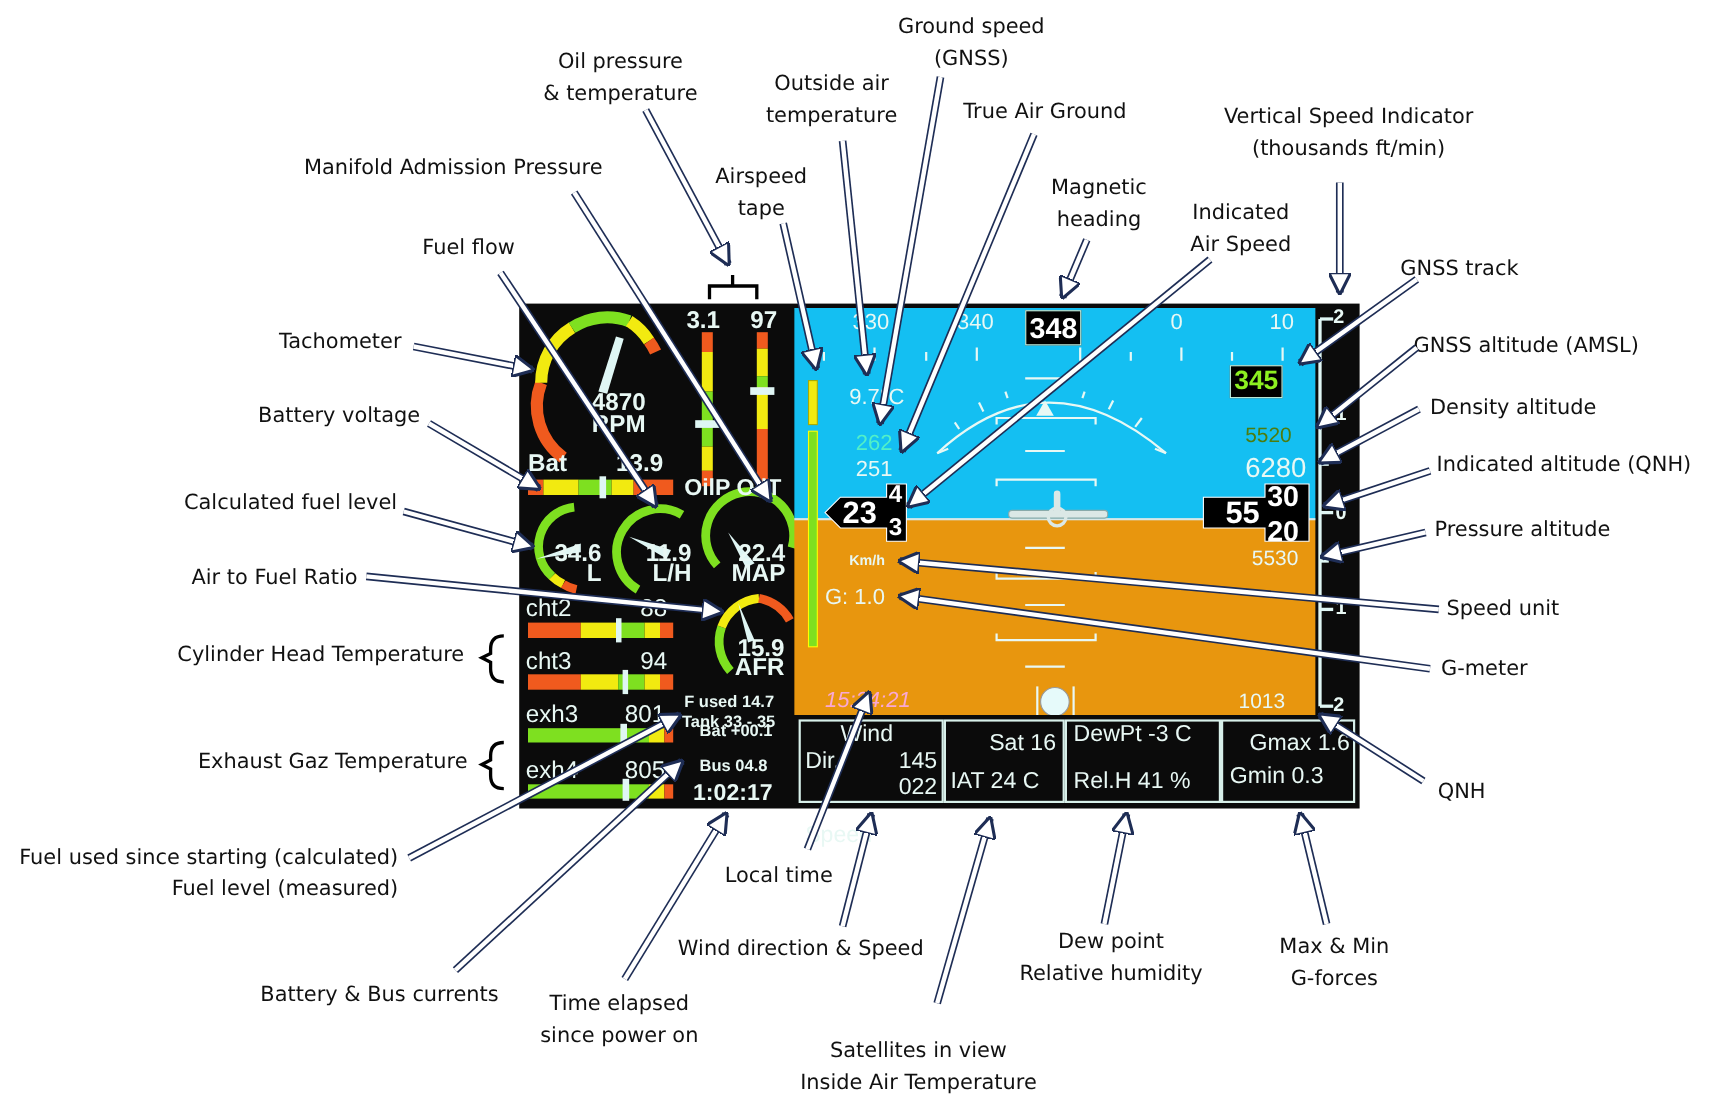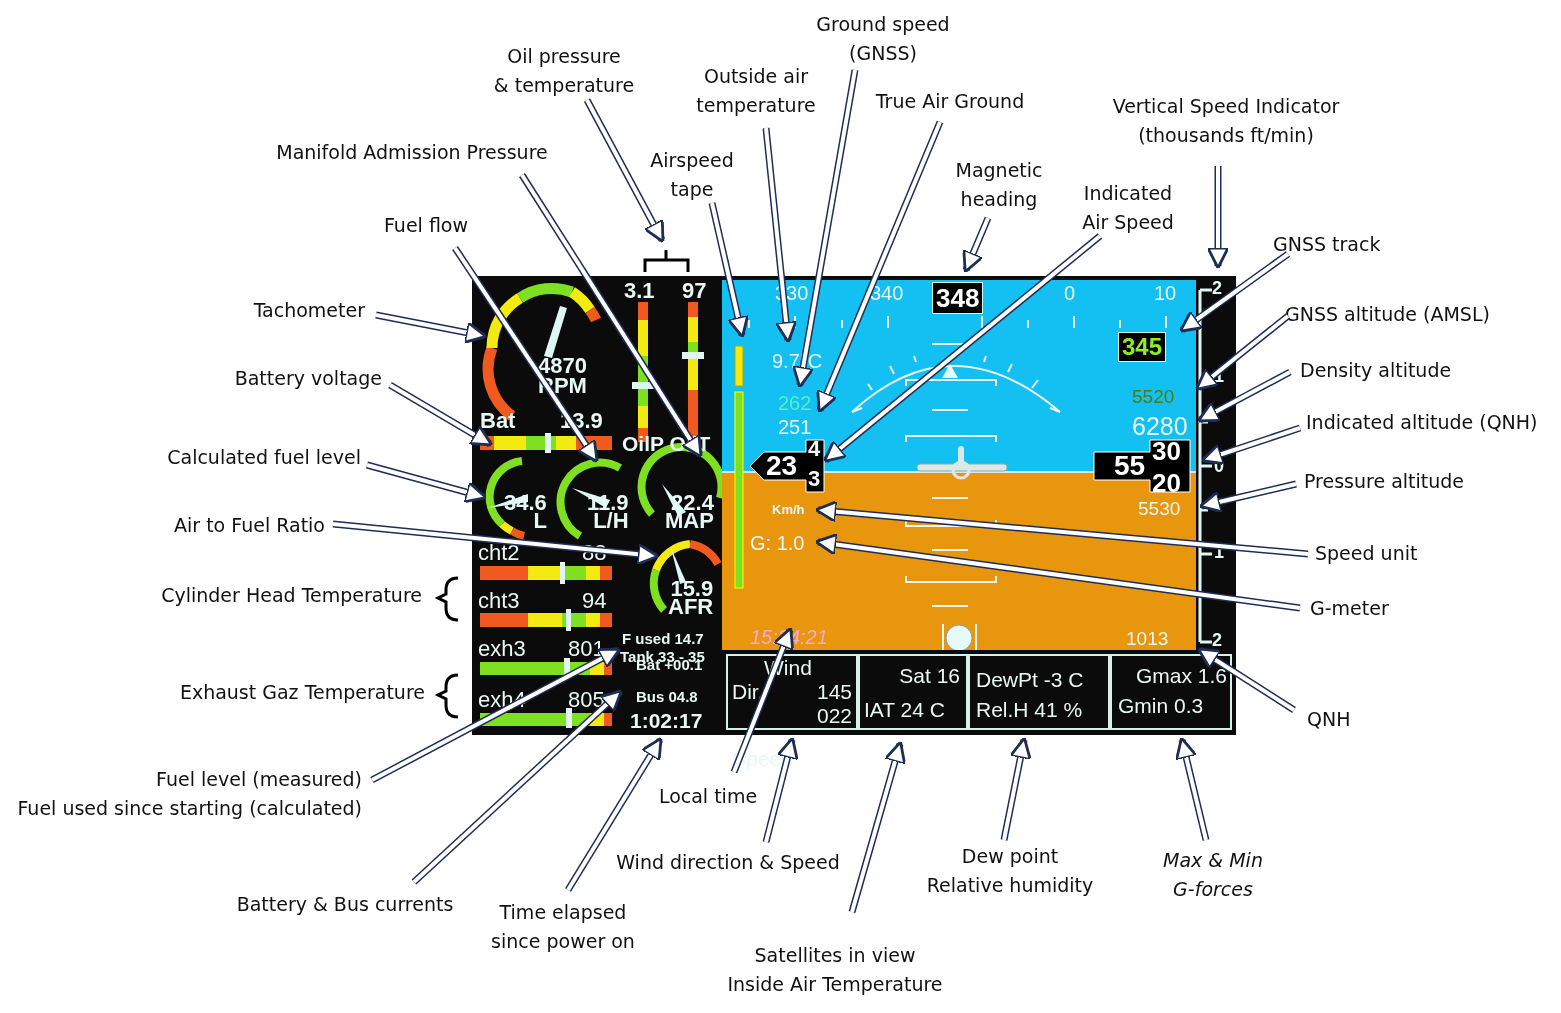"DewPt -3 C" div { top: 12px -> 0 }
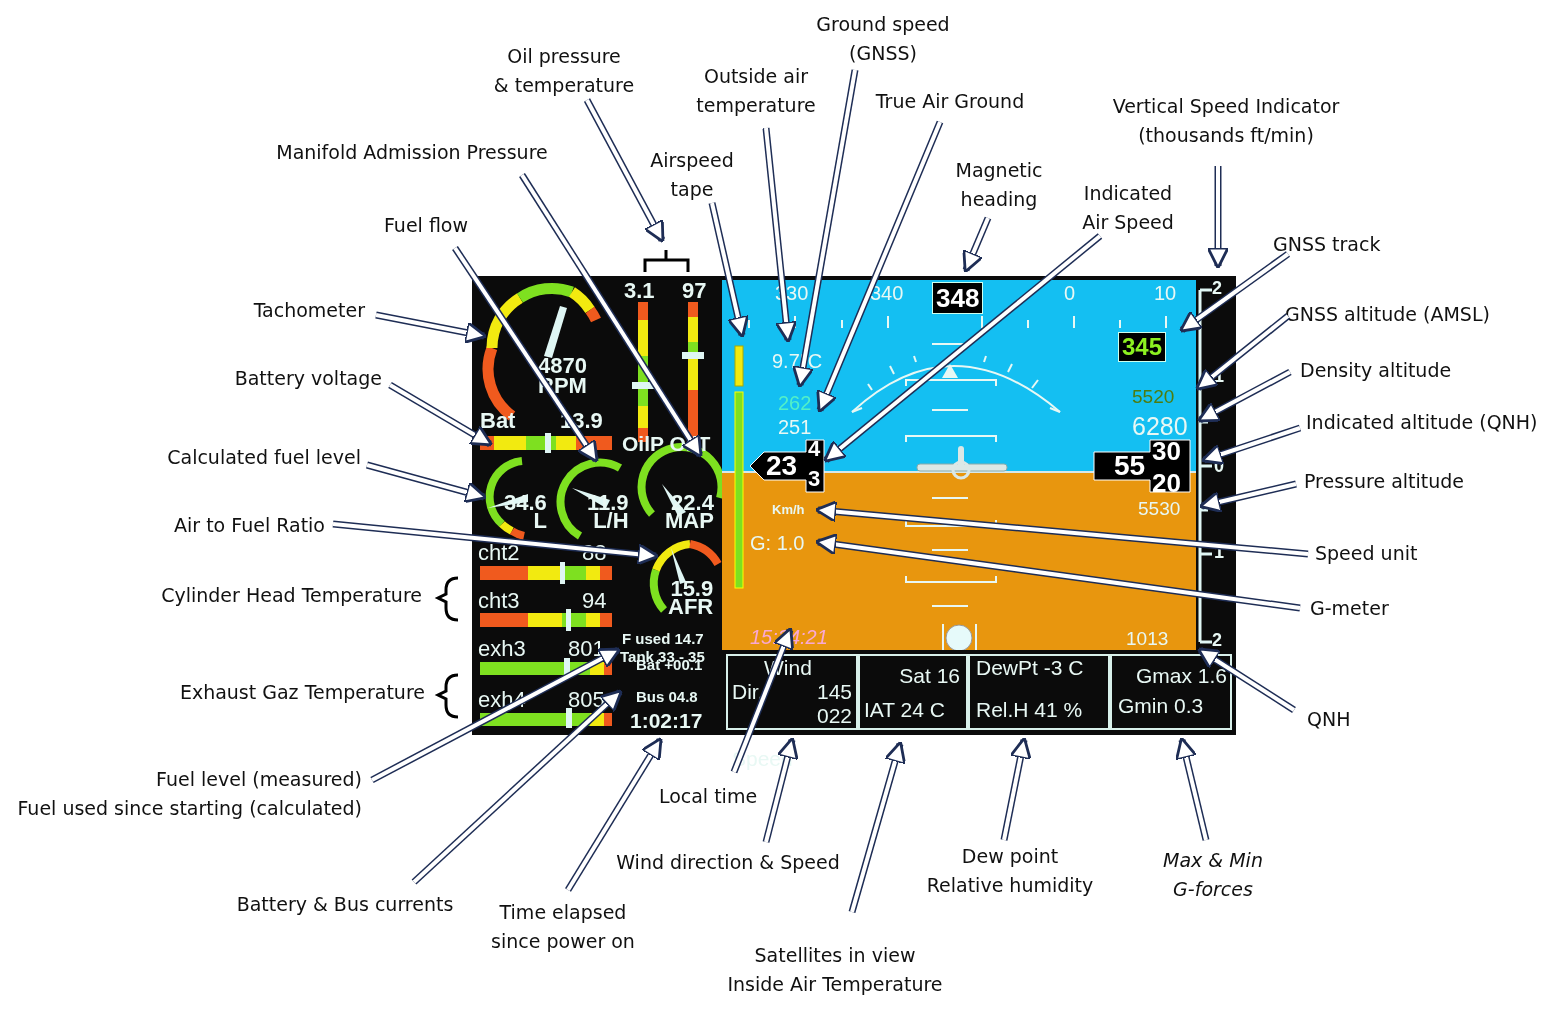"Fuel level (measured)" div { order: before "Fuel used since starting (calculated)" -> after "Fuel used since starting (calculated)" }
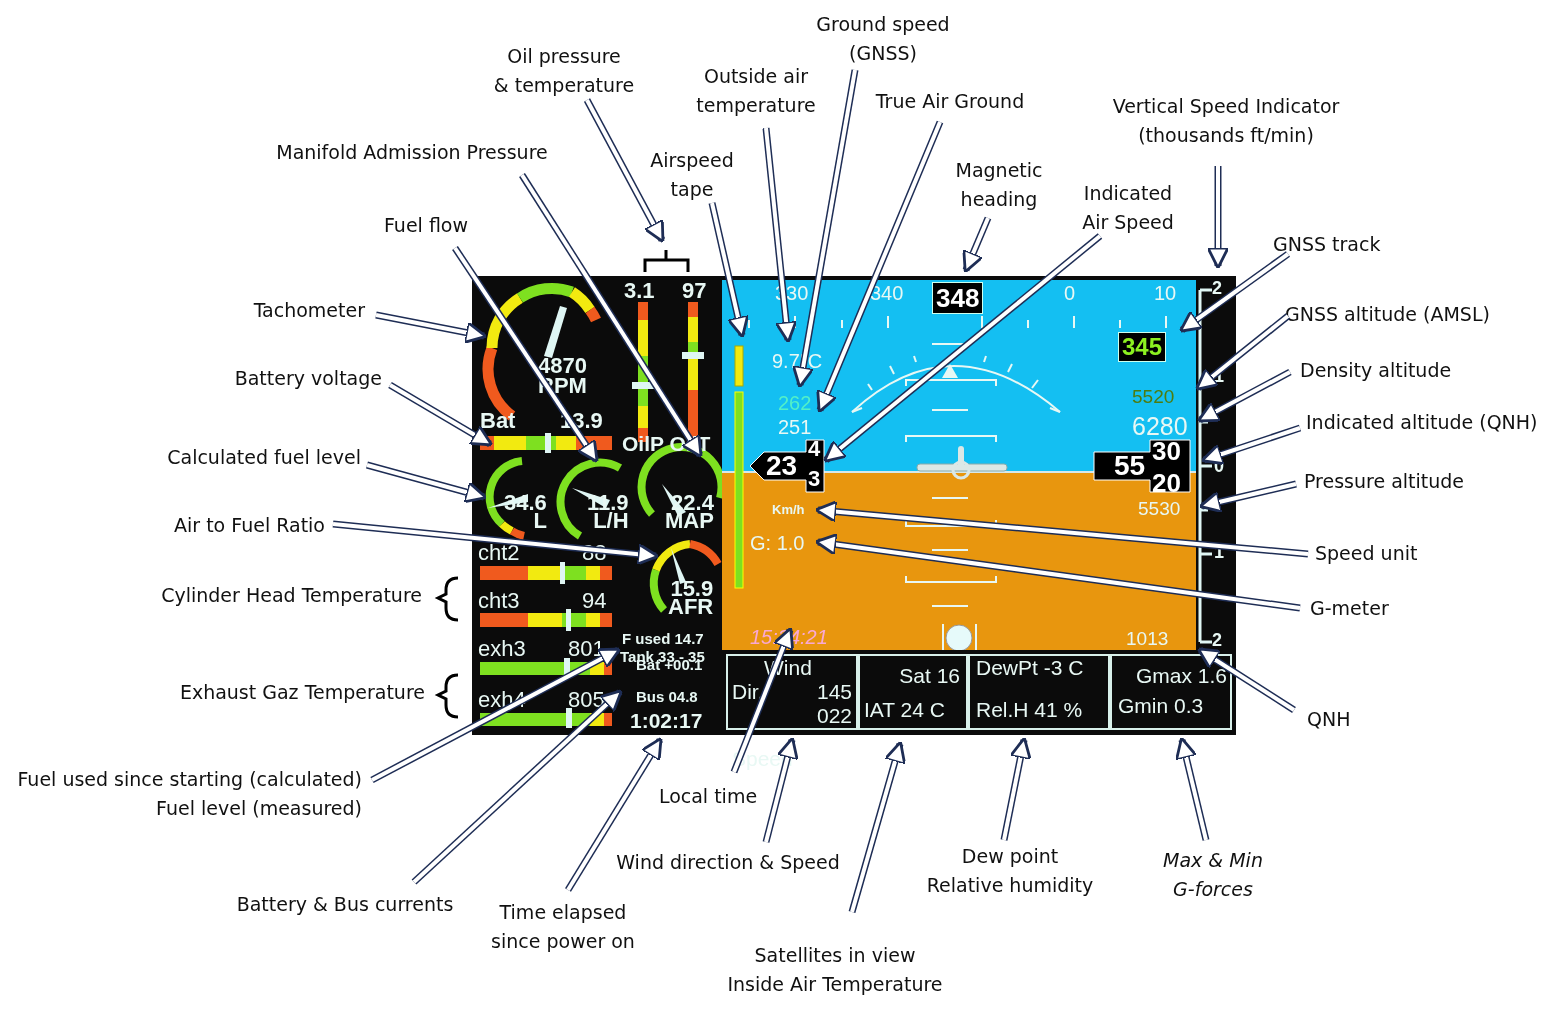"Max & Min" div.ann { font-style: italic -> none }
